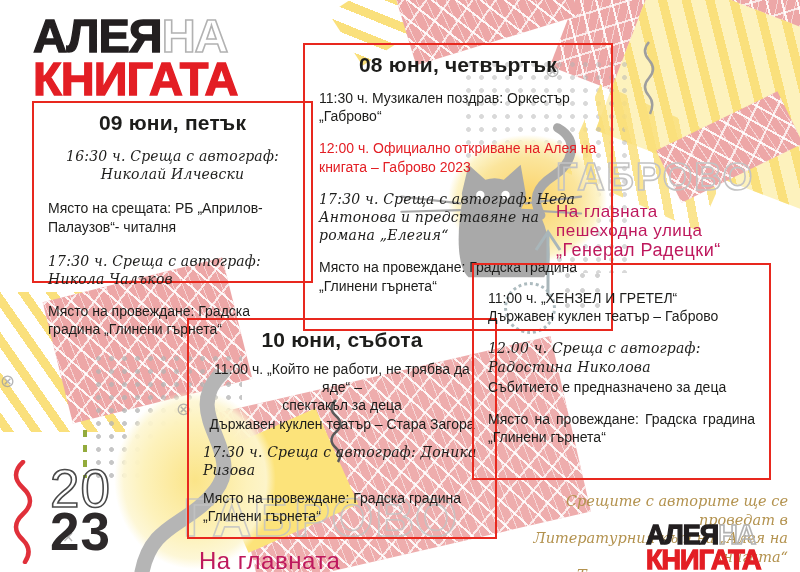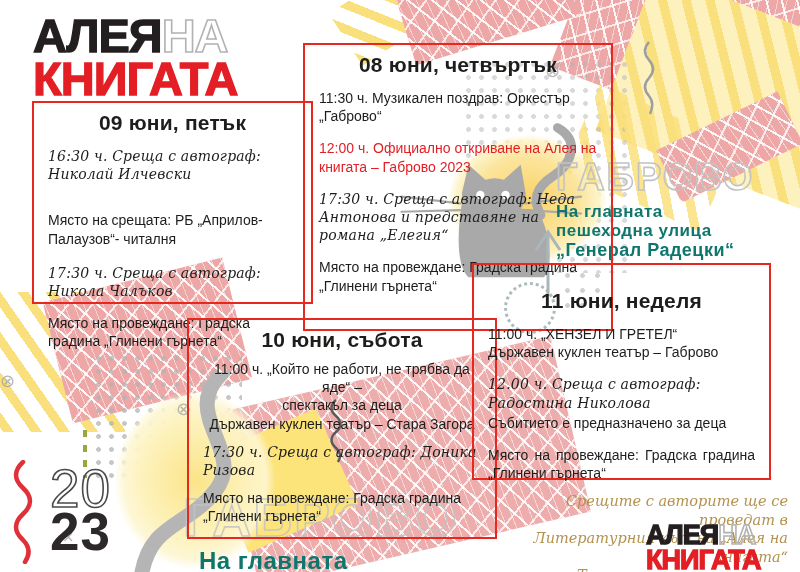"09 юни, петък" div.evbox { height: 203px -> 182px }
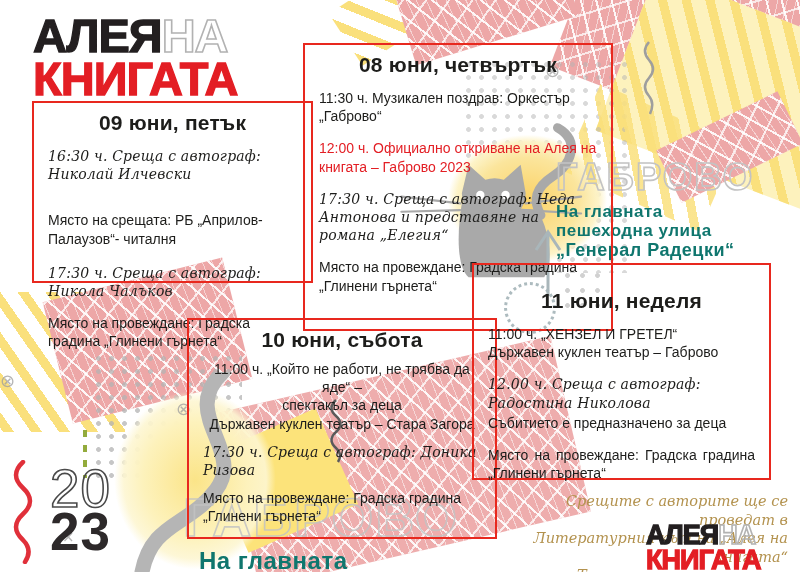"16:30 ч. Среща с автограф:" p.script { margin-bottom: 28px -> 16px; text-align: none -> center }
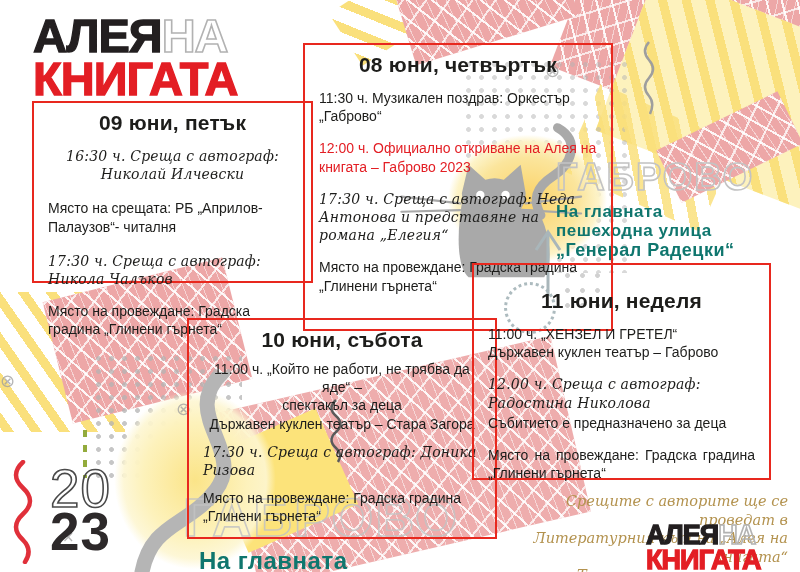"На главната" .wm-grey { color: #0f766e -> #be185d; font-weight: 700 -> 400 }
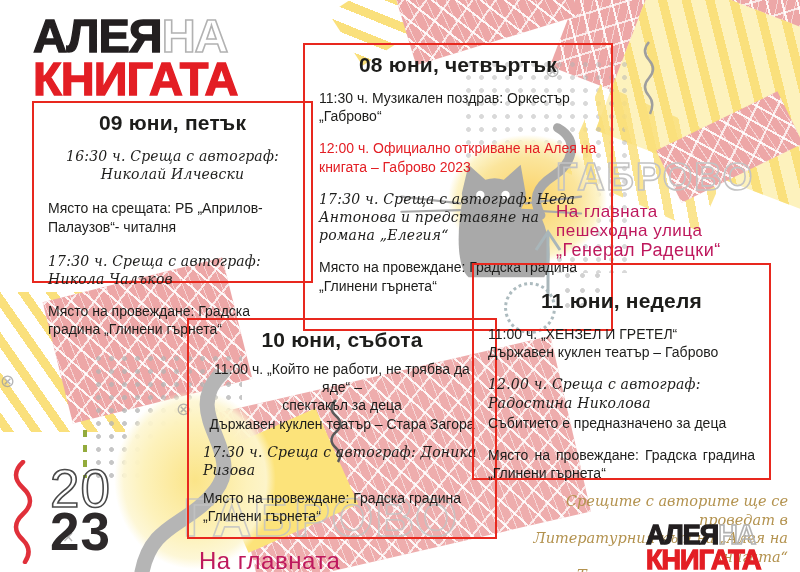"11 юни, неделя" h2 { html: <h2>11 юни, неделя</h2> -> none }
